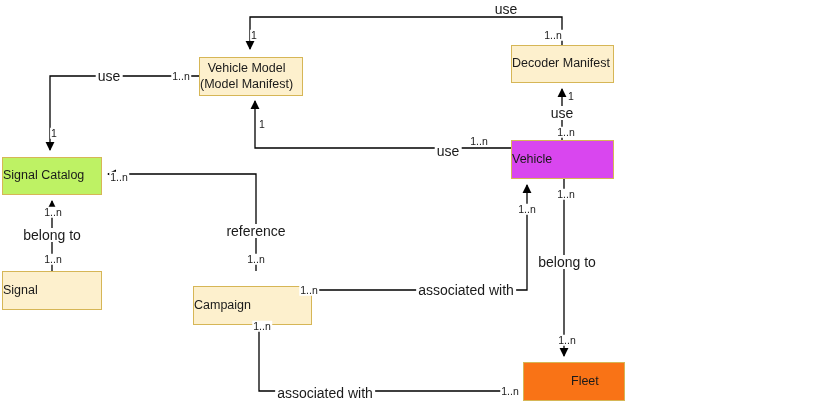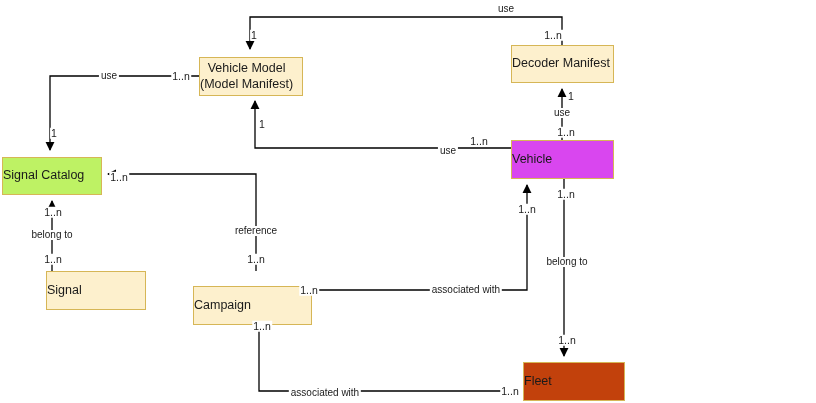"use" .edge-label { font-size: 10px -> 14px }
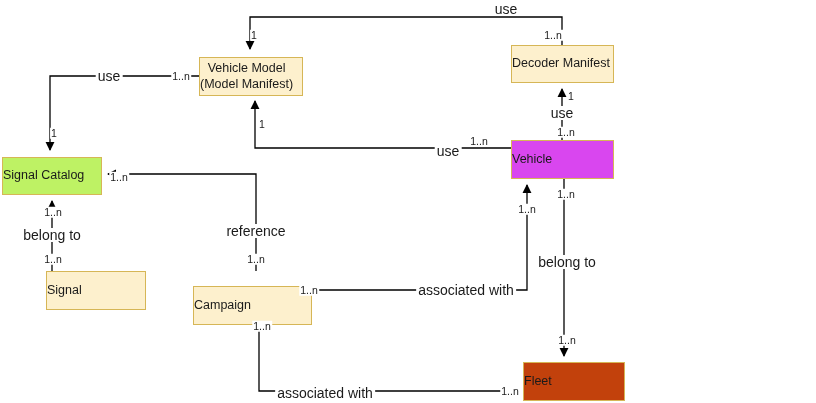"Signal" div.entity-box { margin-left: 44px -> none }
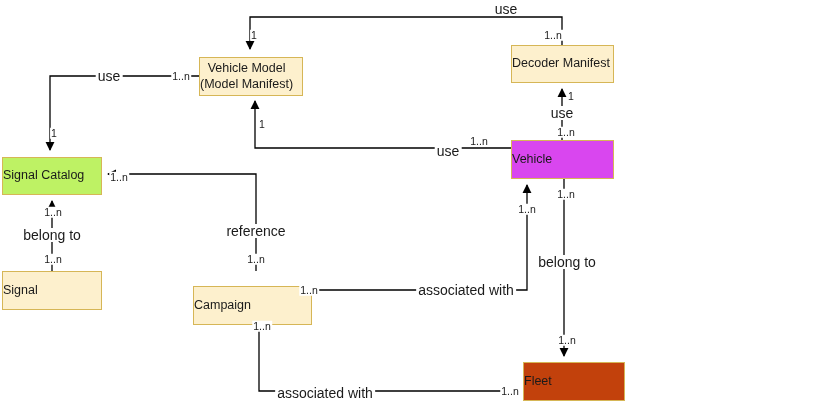"Fleet" div.entity-box { background: #c2410c -> #f97316; padding-left: none -> 47px }
